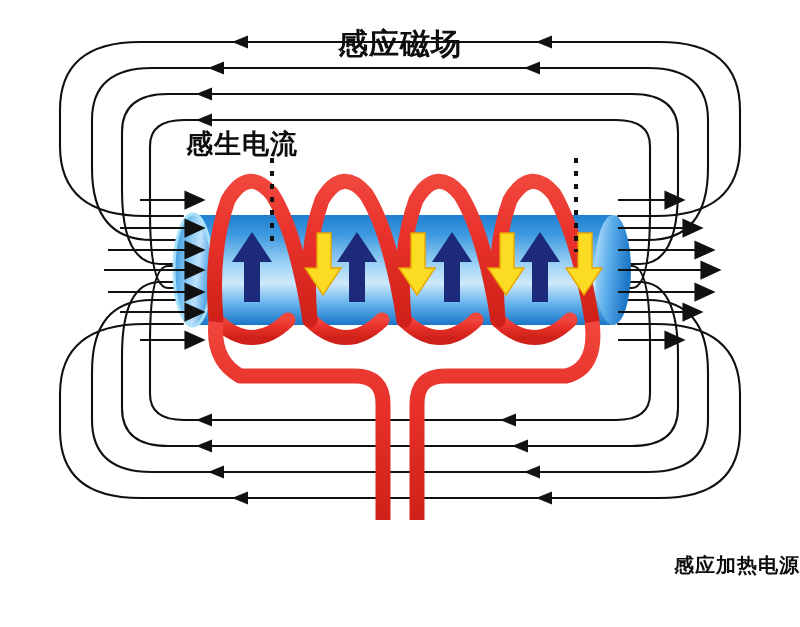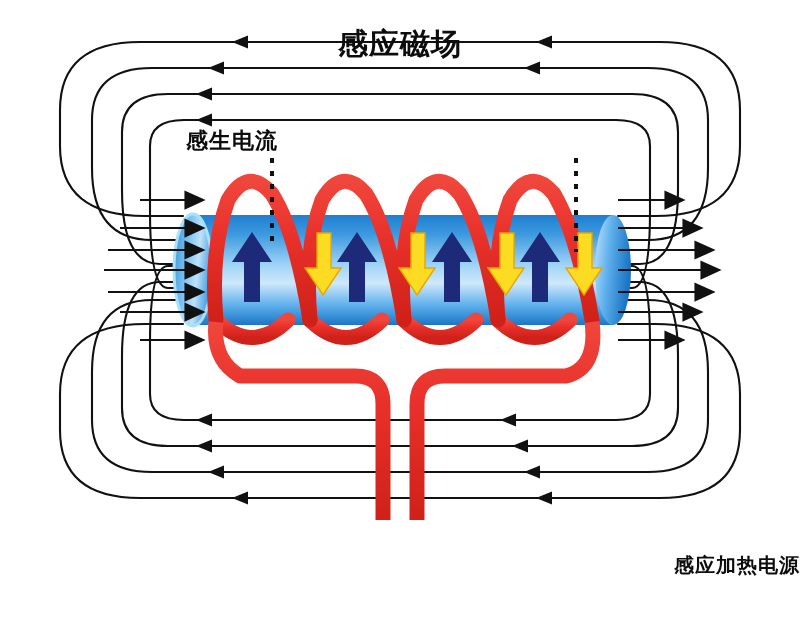"感生电流" #label-current { font-size: 22px -> 27px }
